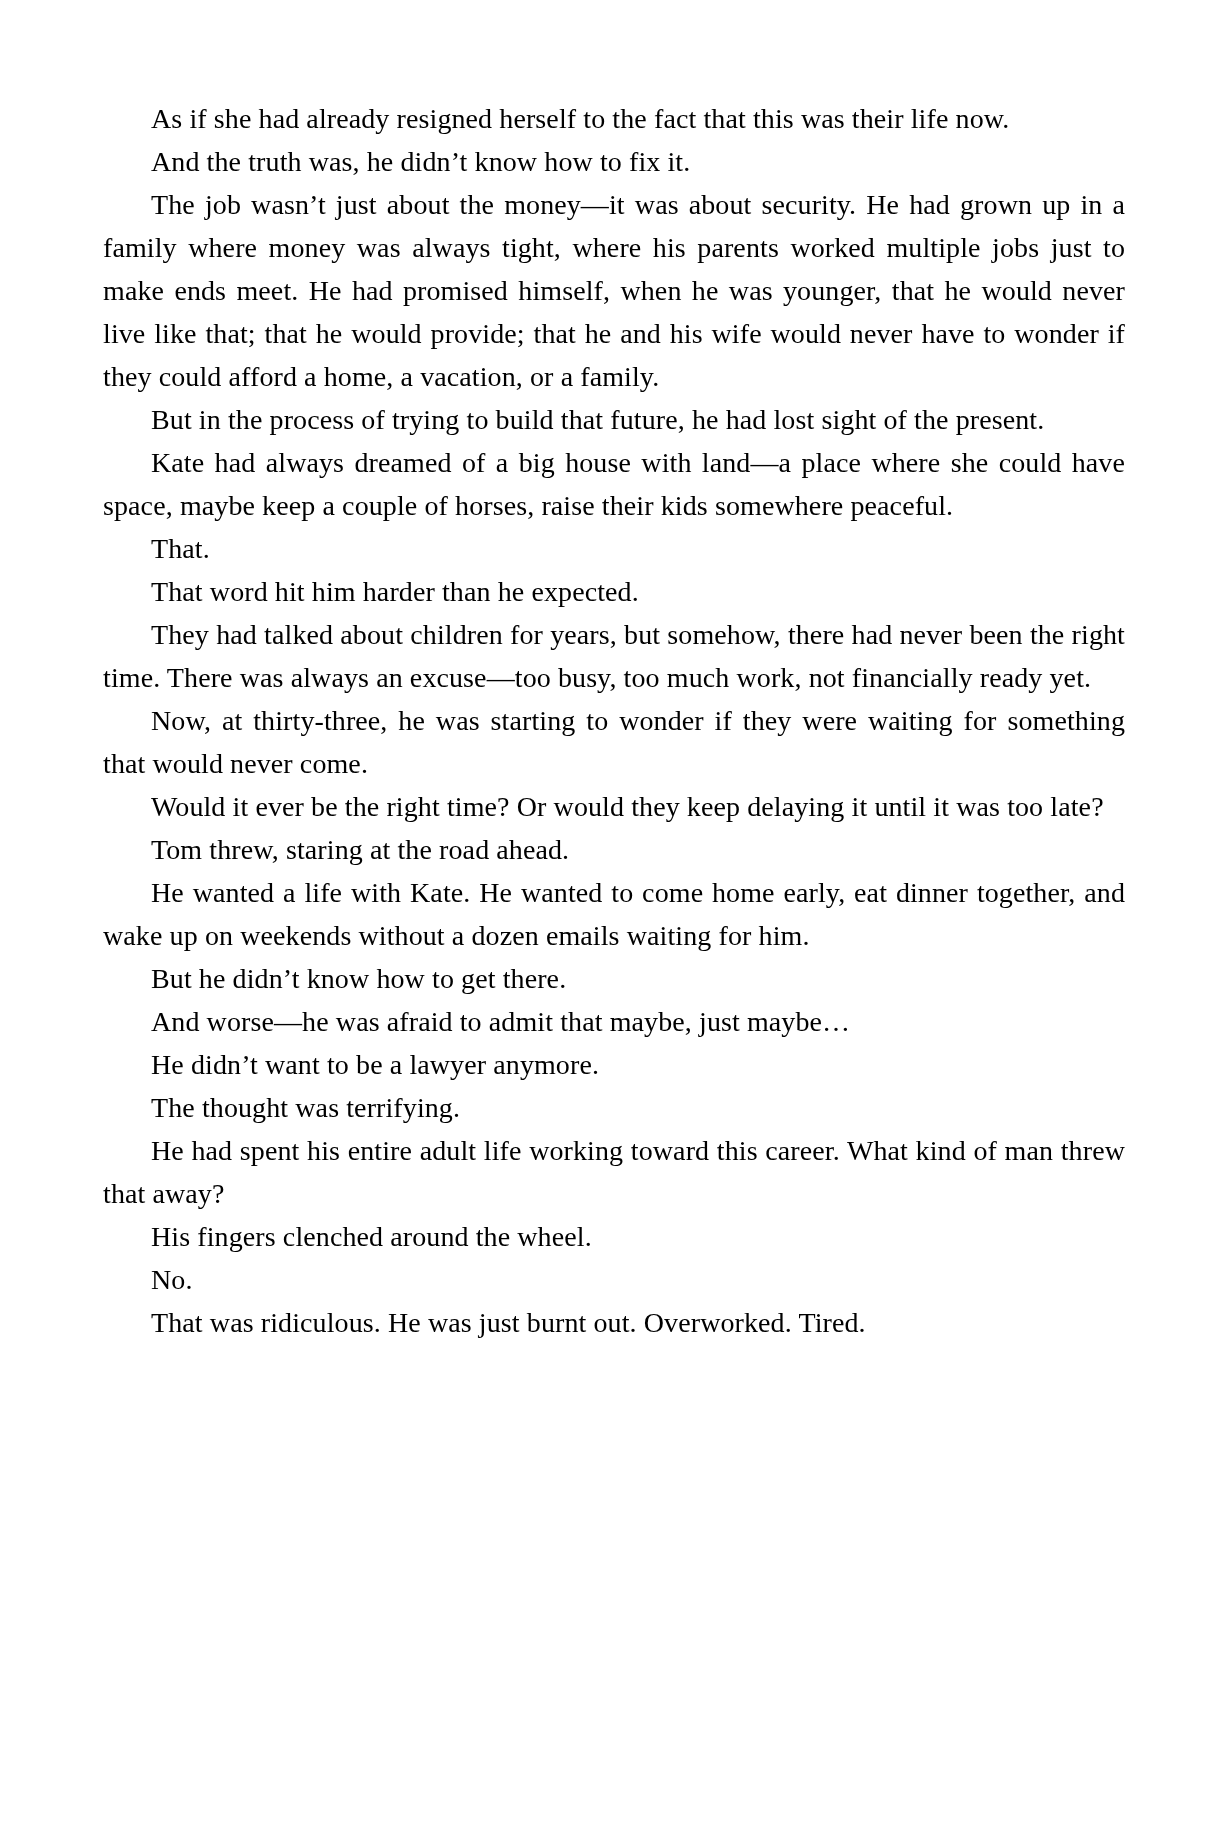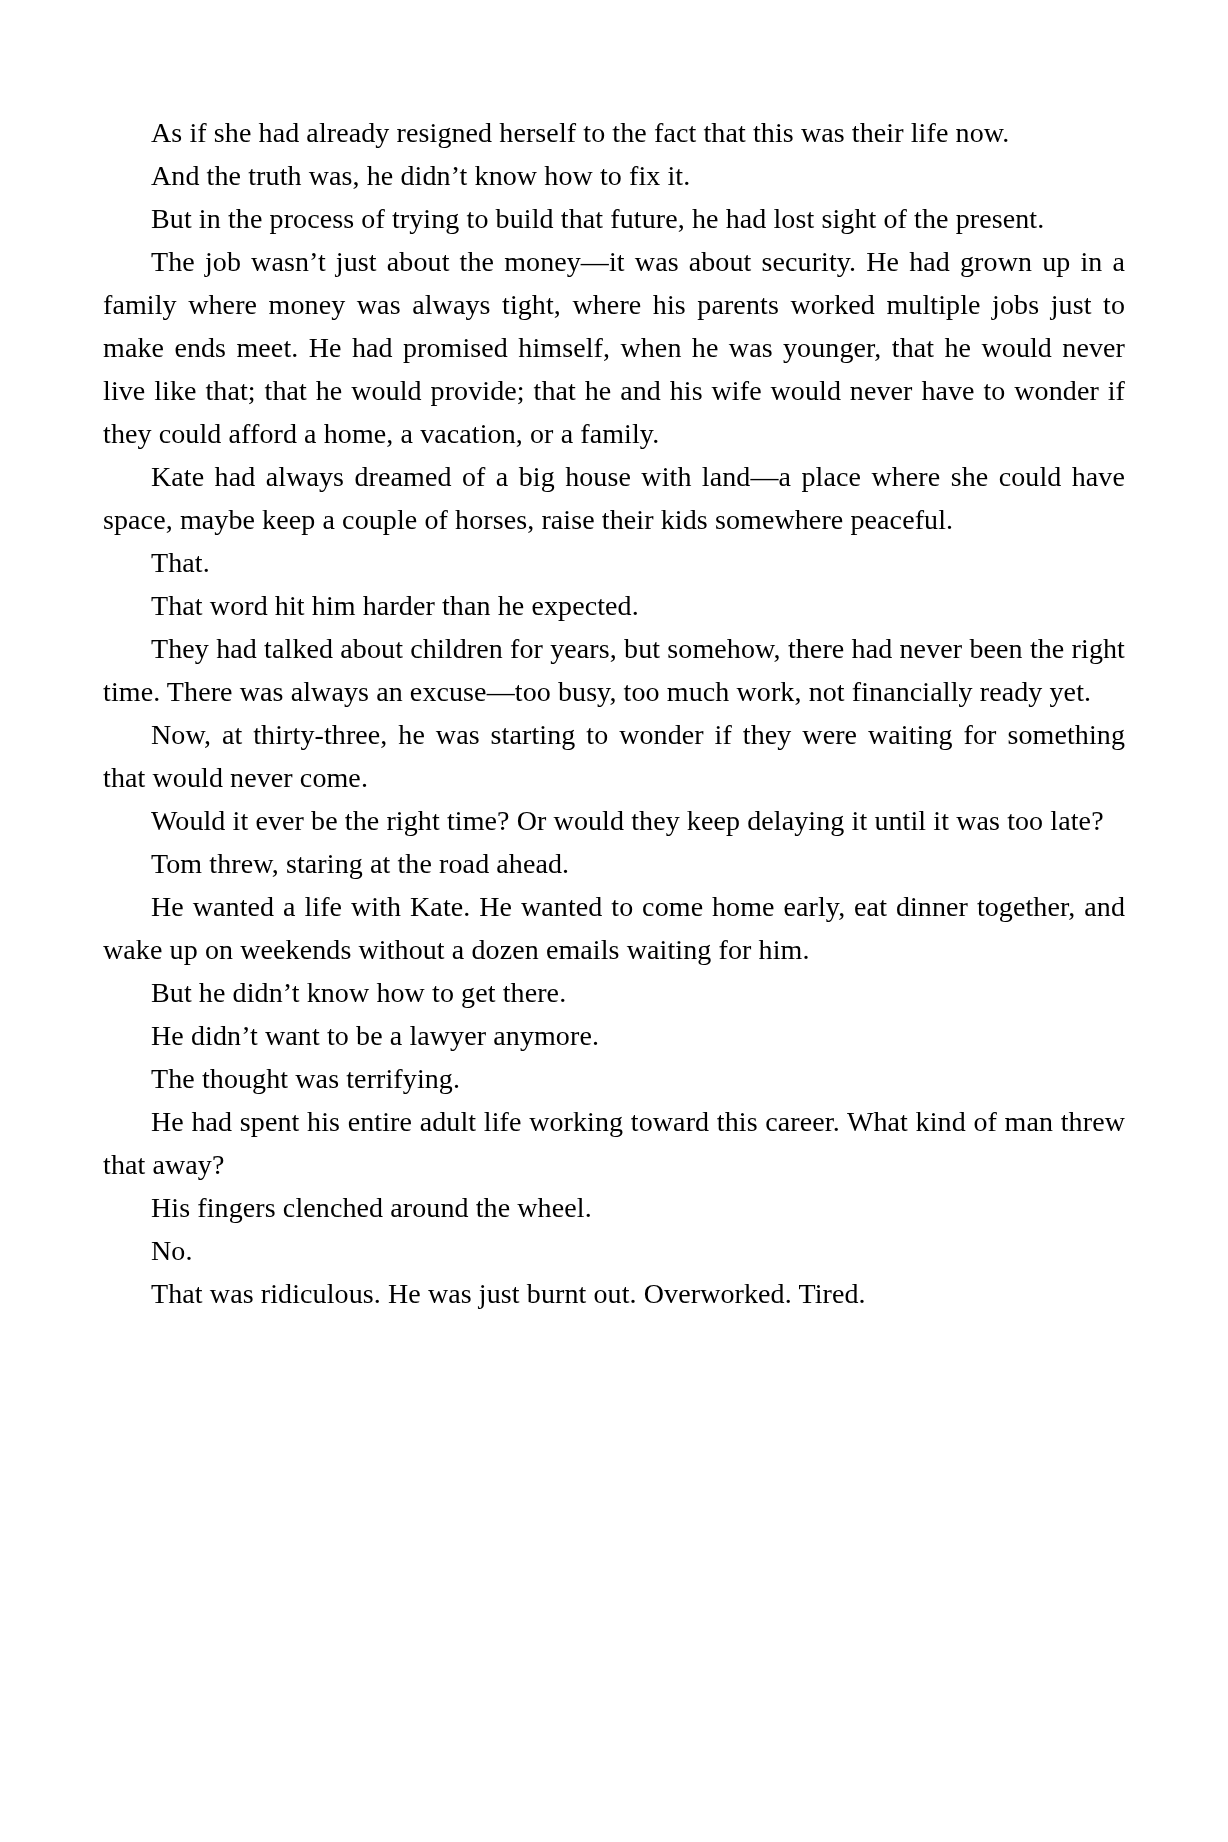"As if she had already" .text-block { margin-top: 14px -> none }
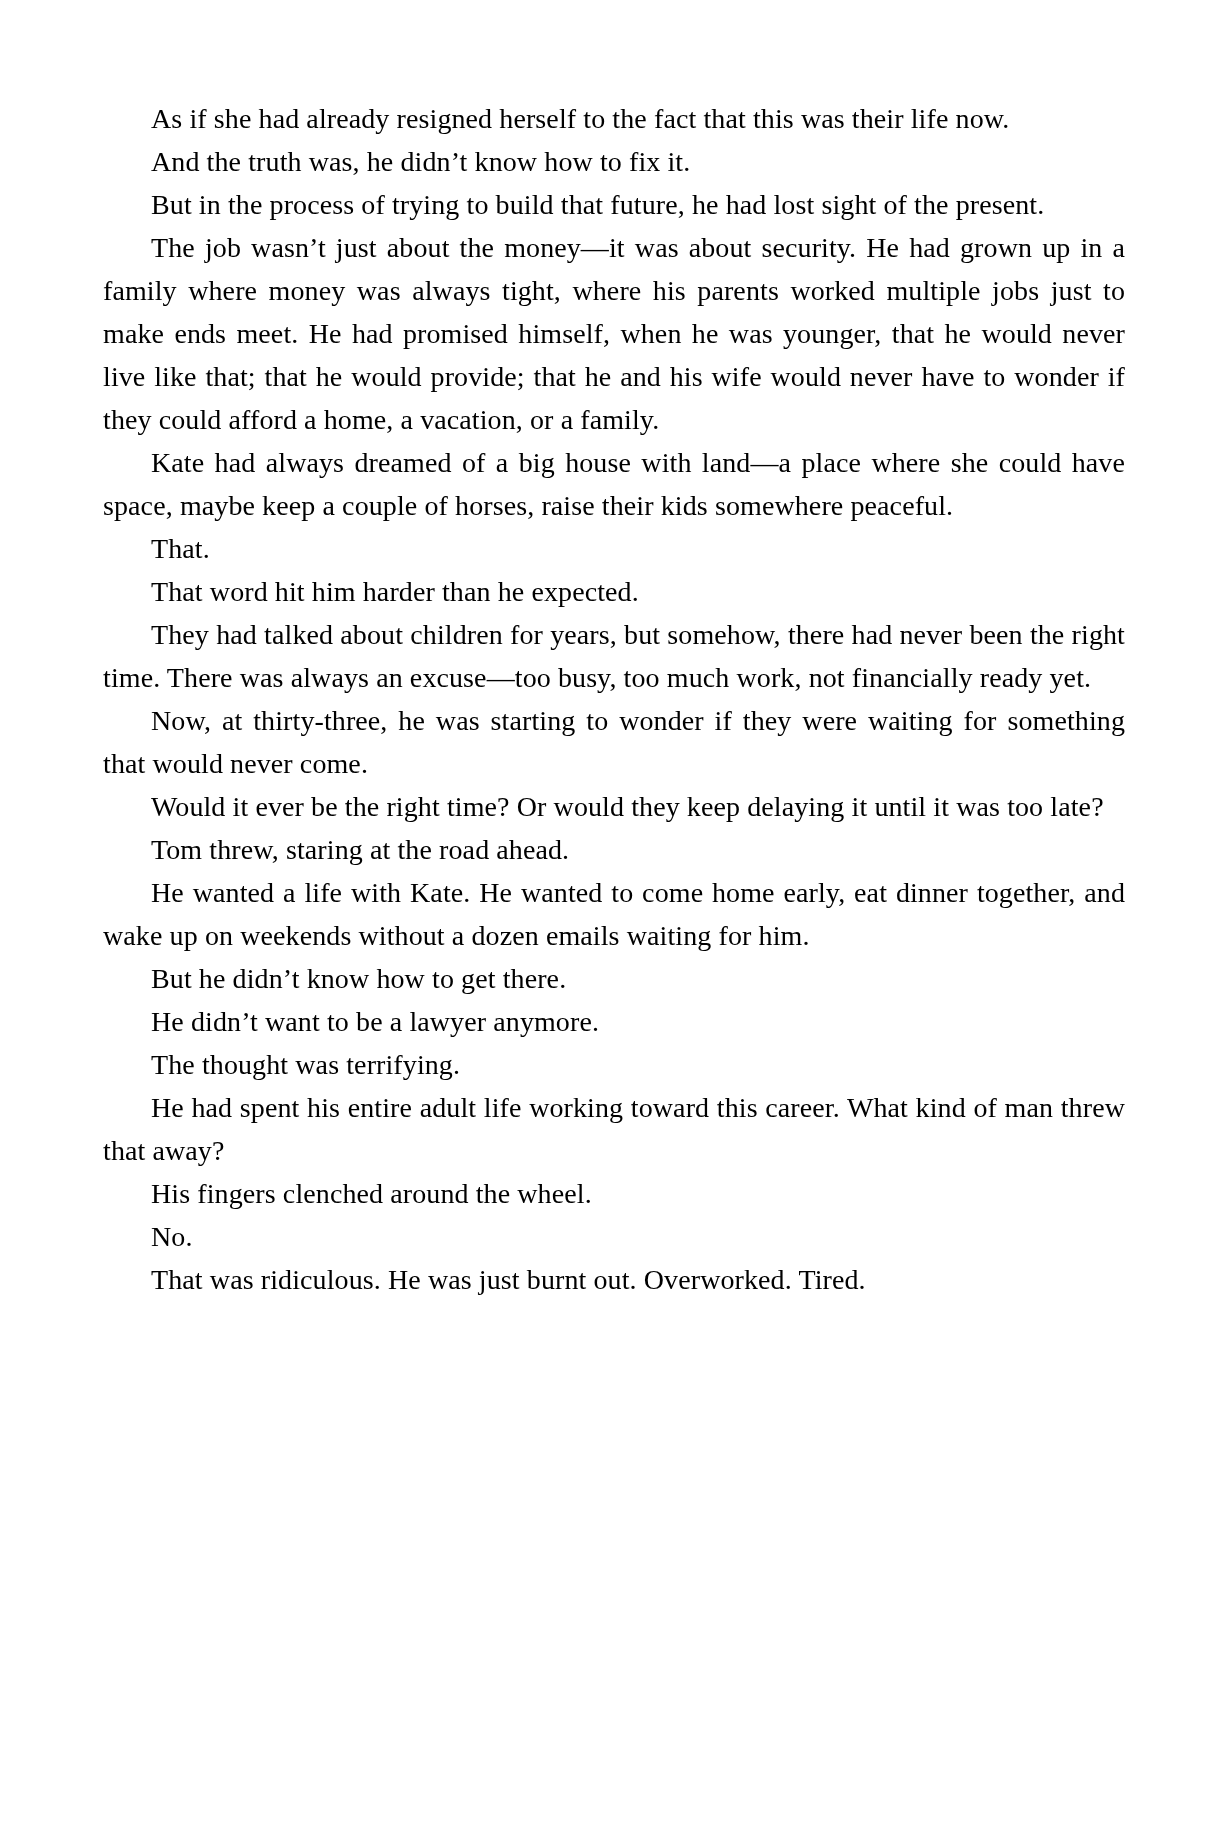"But in the process of" p { order: before "The job wasn’t just about" -> after "The job wasn’t just about" }
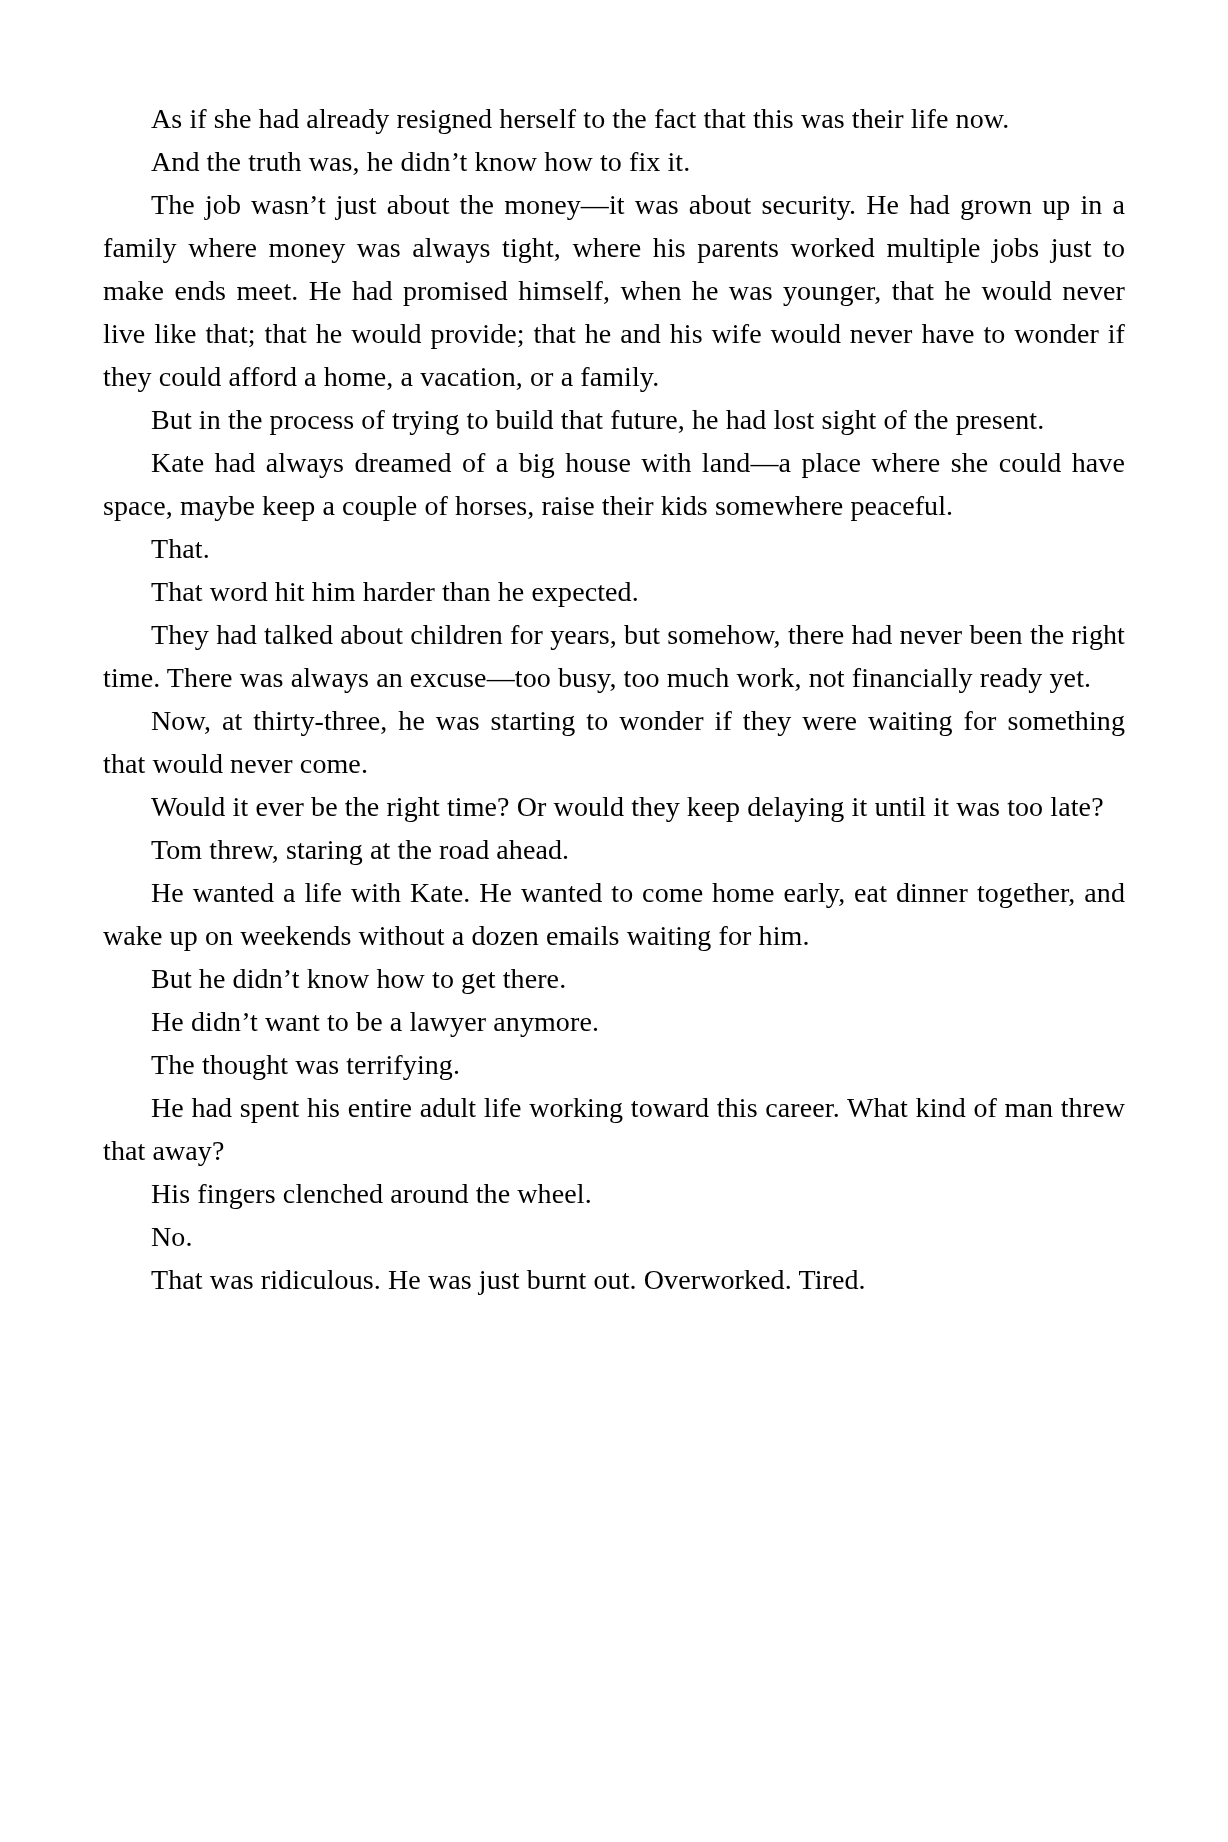"And worse—he was afraid to" p { html: none -> <p>And worse—he was afraid to admit that maybe, just maybe…</p> }
